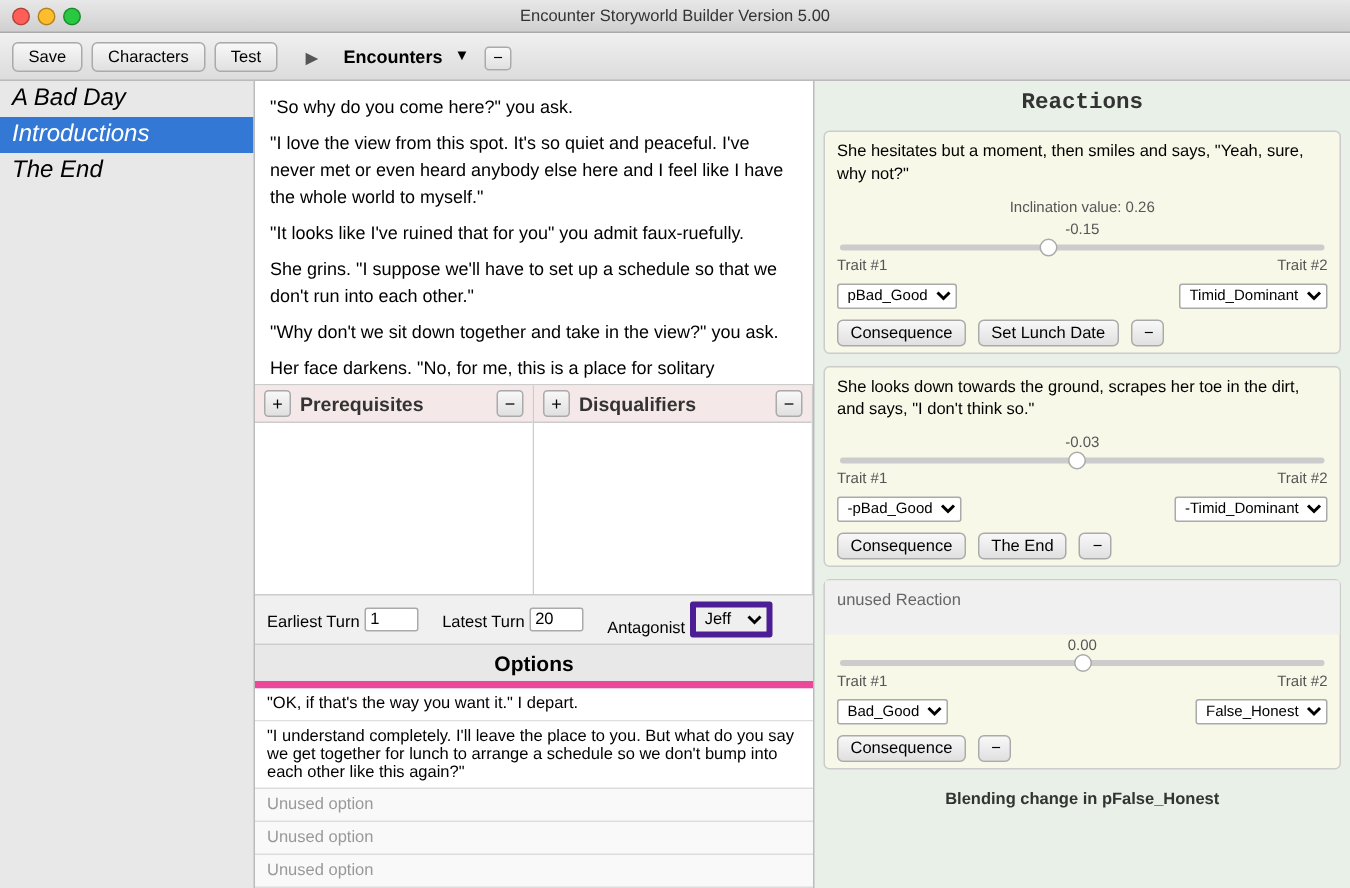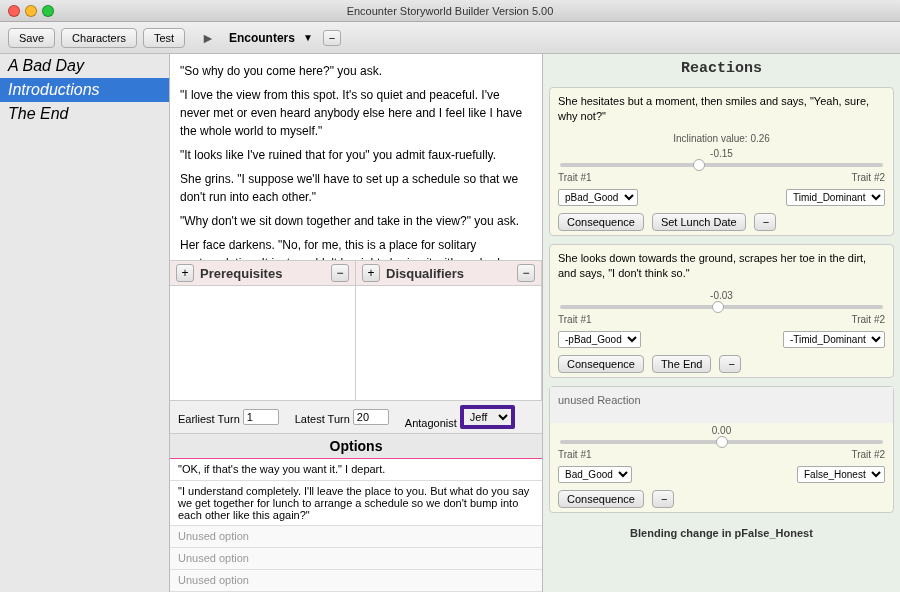"Options" .options-header { border-bottom: 1px solid #ec4899 -> 5px solid #ec4899 }
